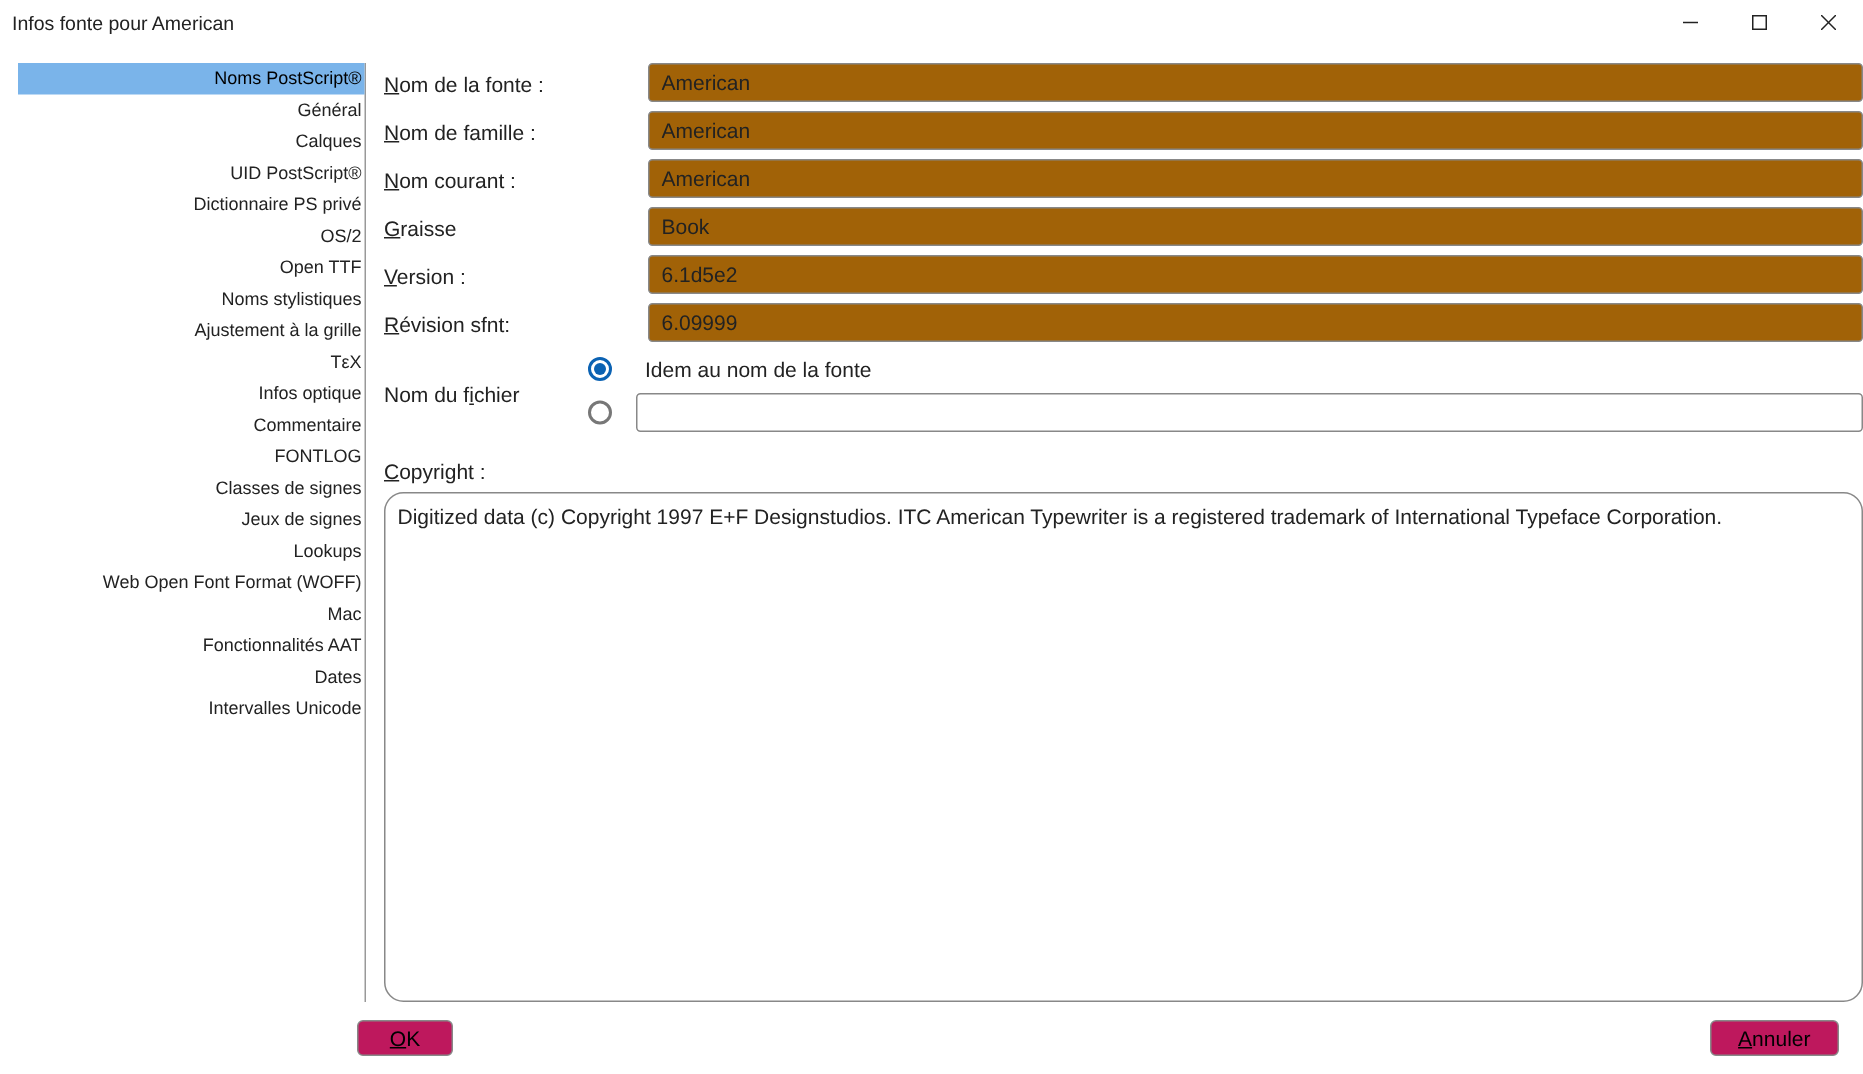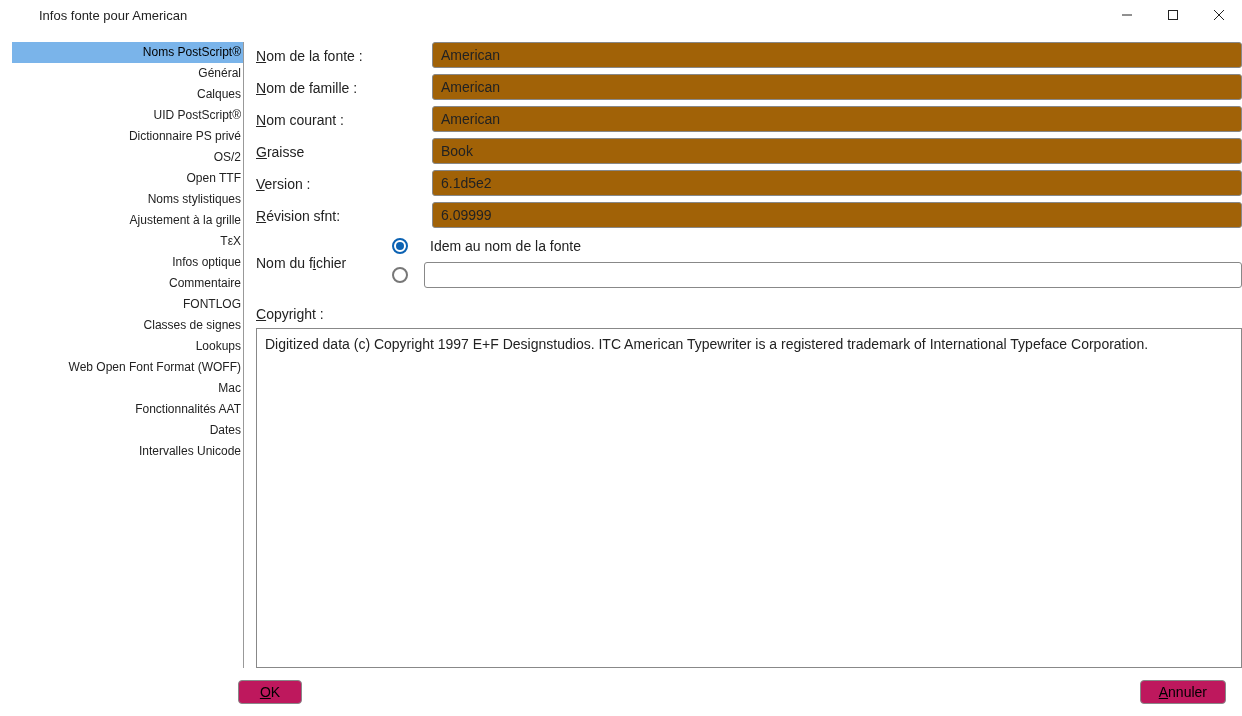"Infos fonte pour American" .titlebar { margin-left: 31px -> none }
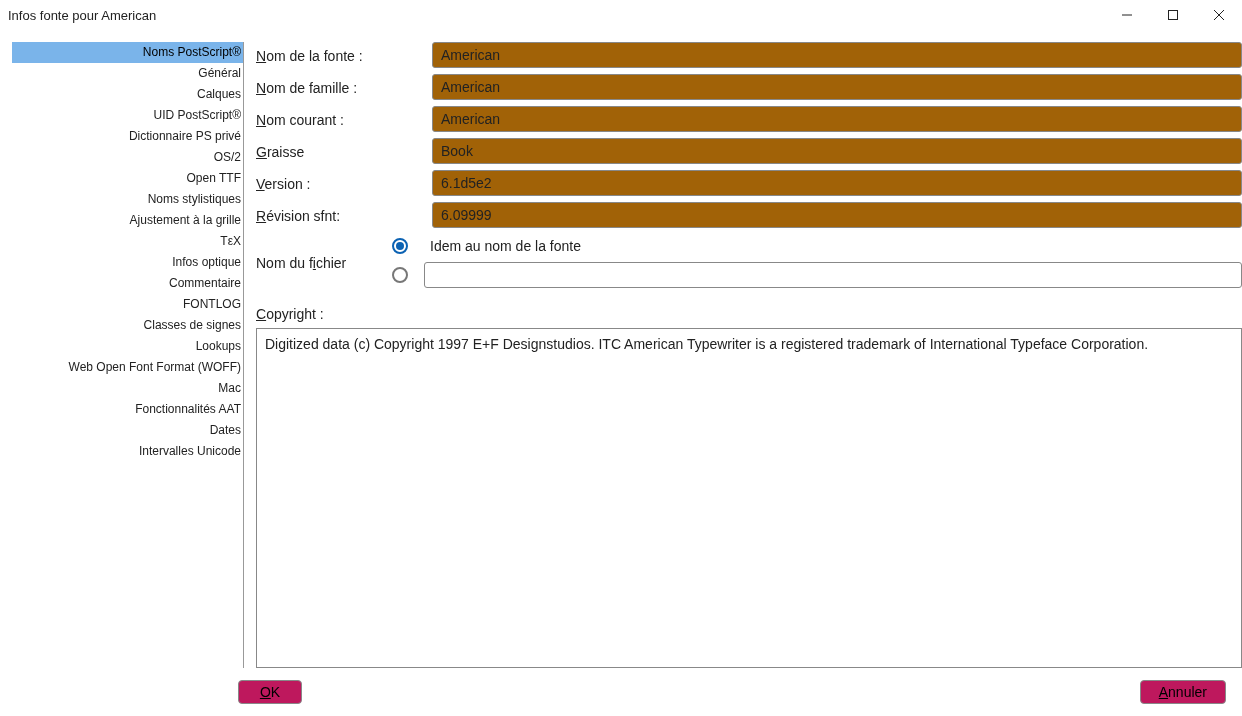"Jeux de signes" div.side-item { html: none -> <div>Jeux de signes</div> }
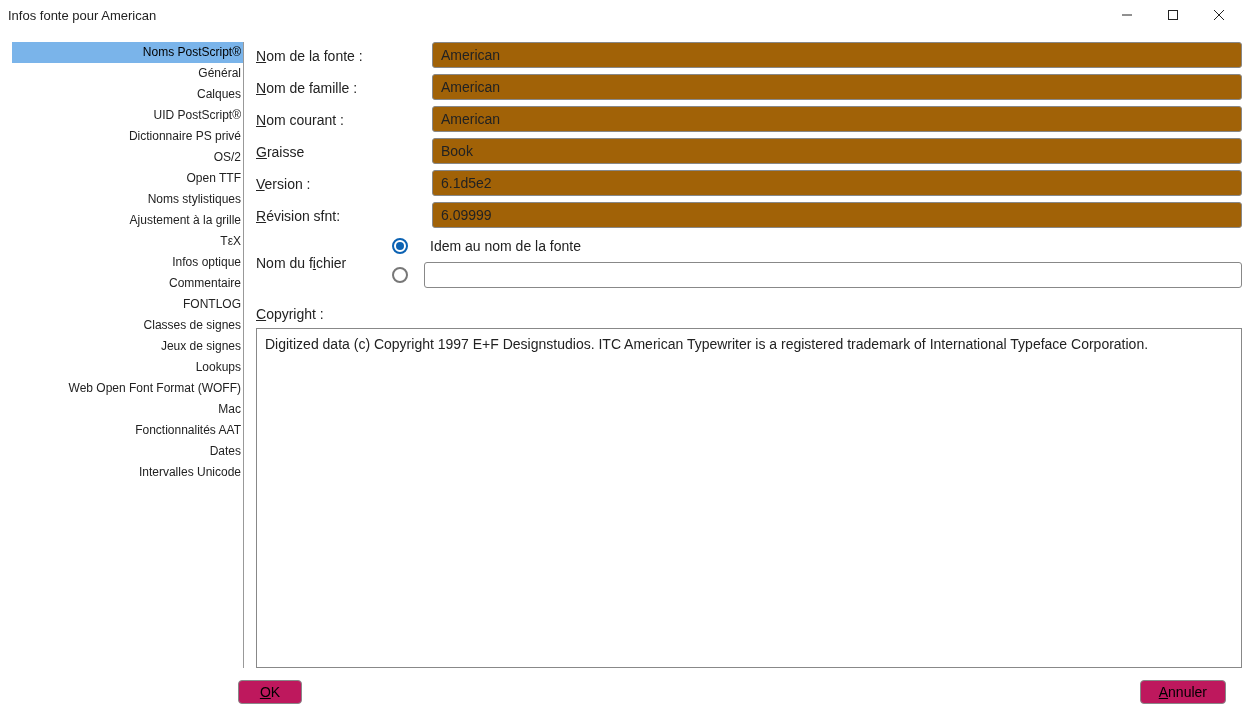"Digitized data (c) Copyright 1997" .copyright-box { border-radius: 0 -> 13px }
